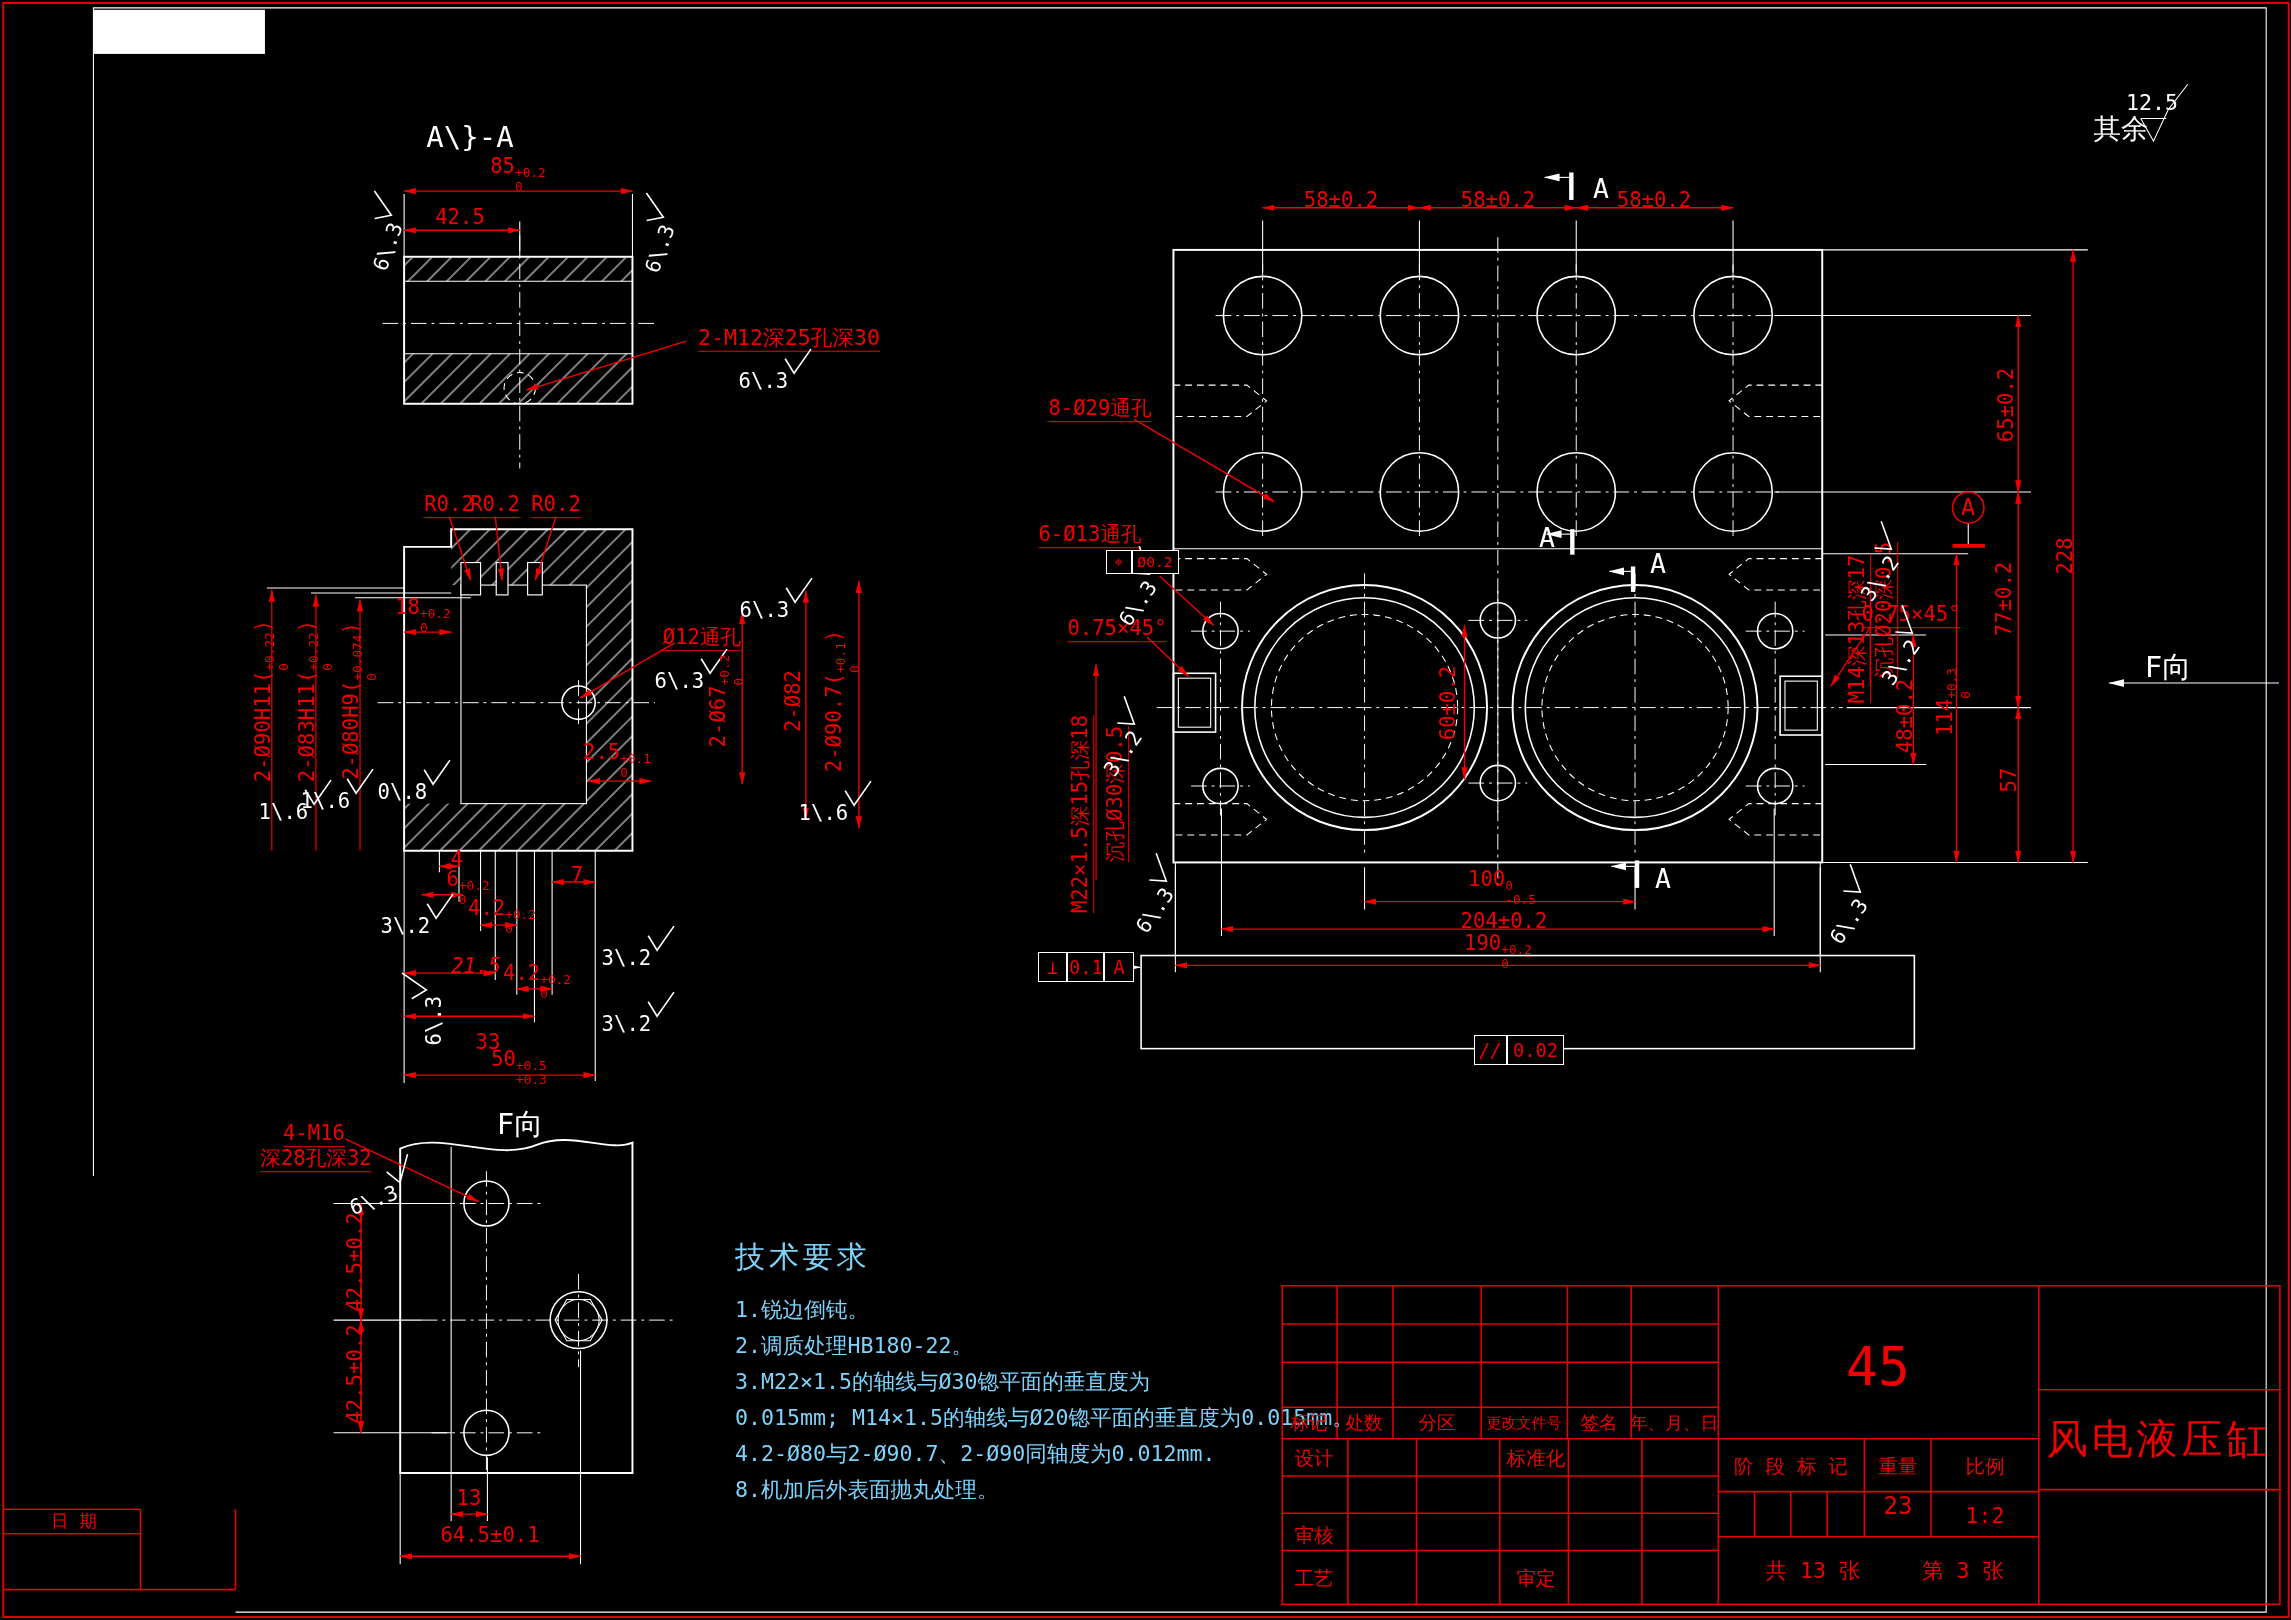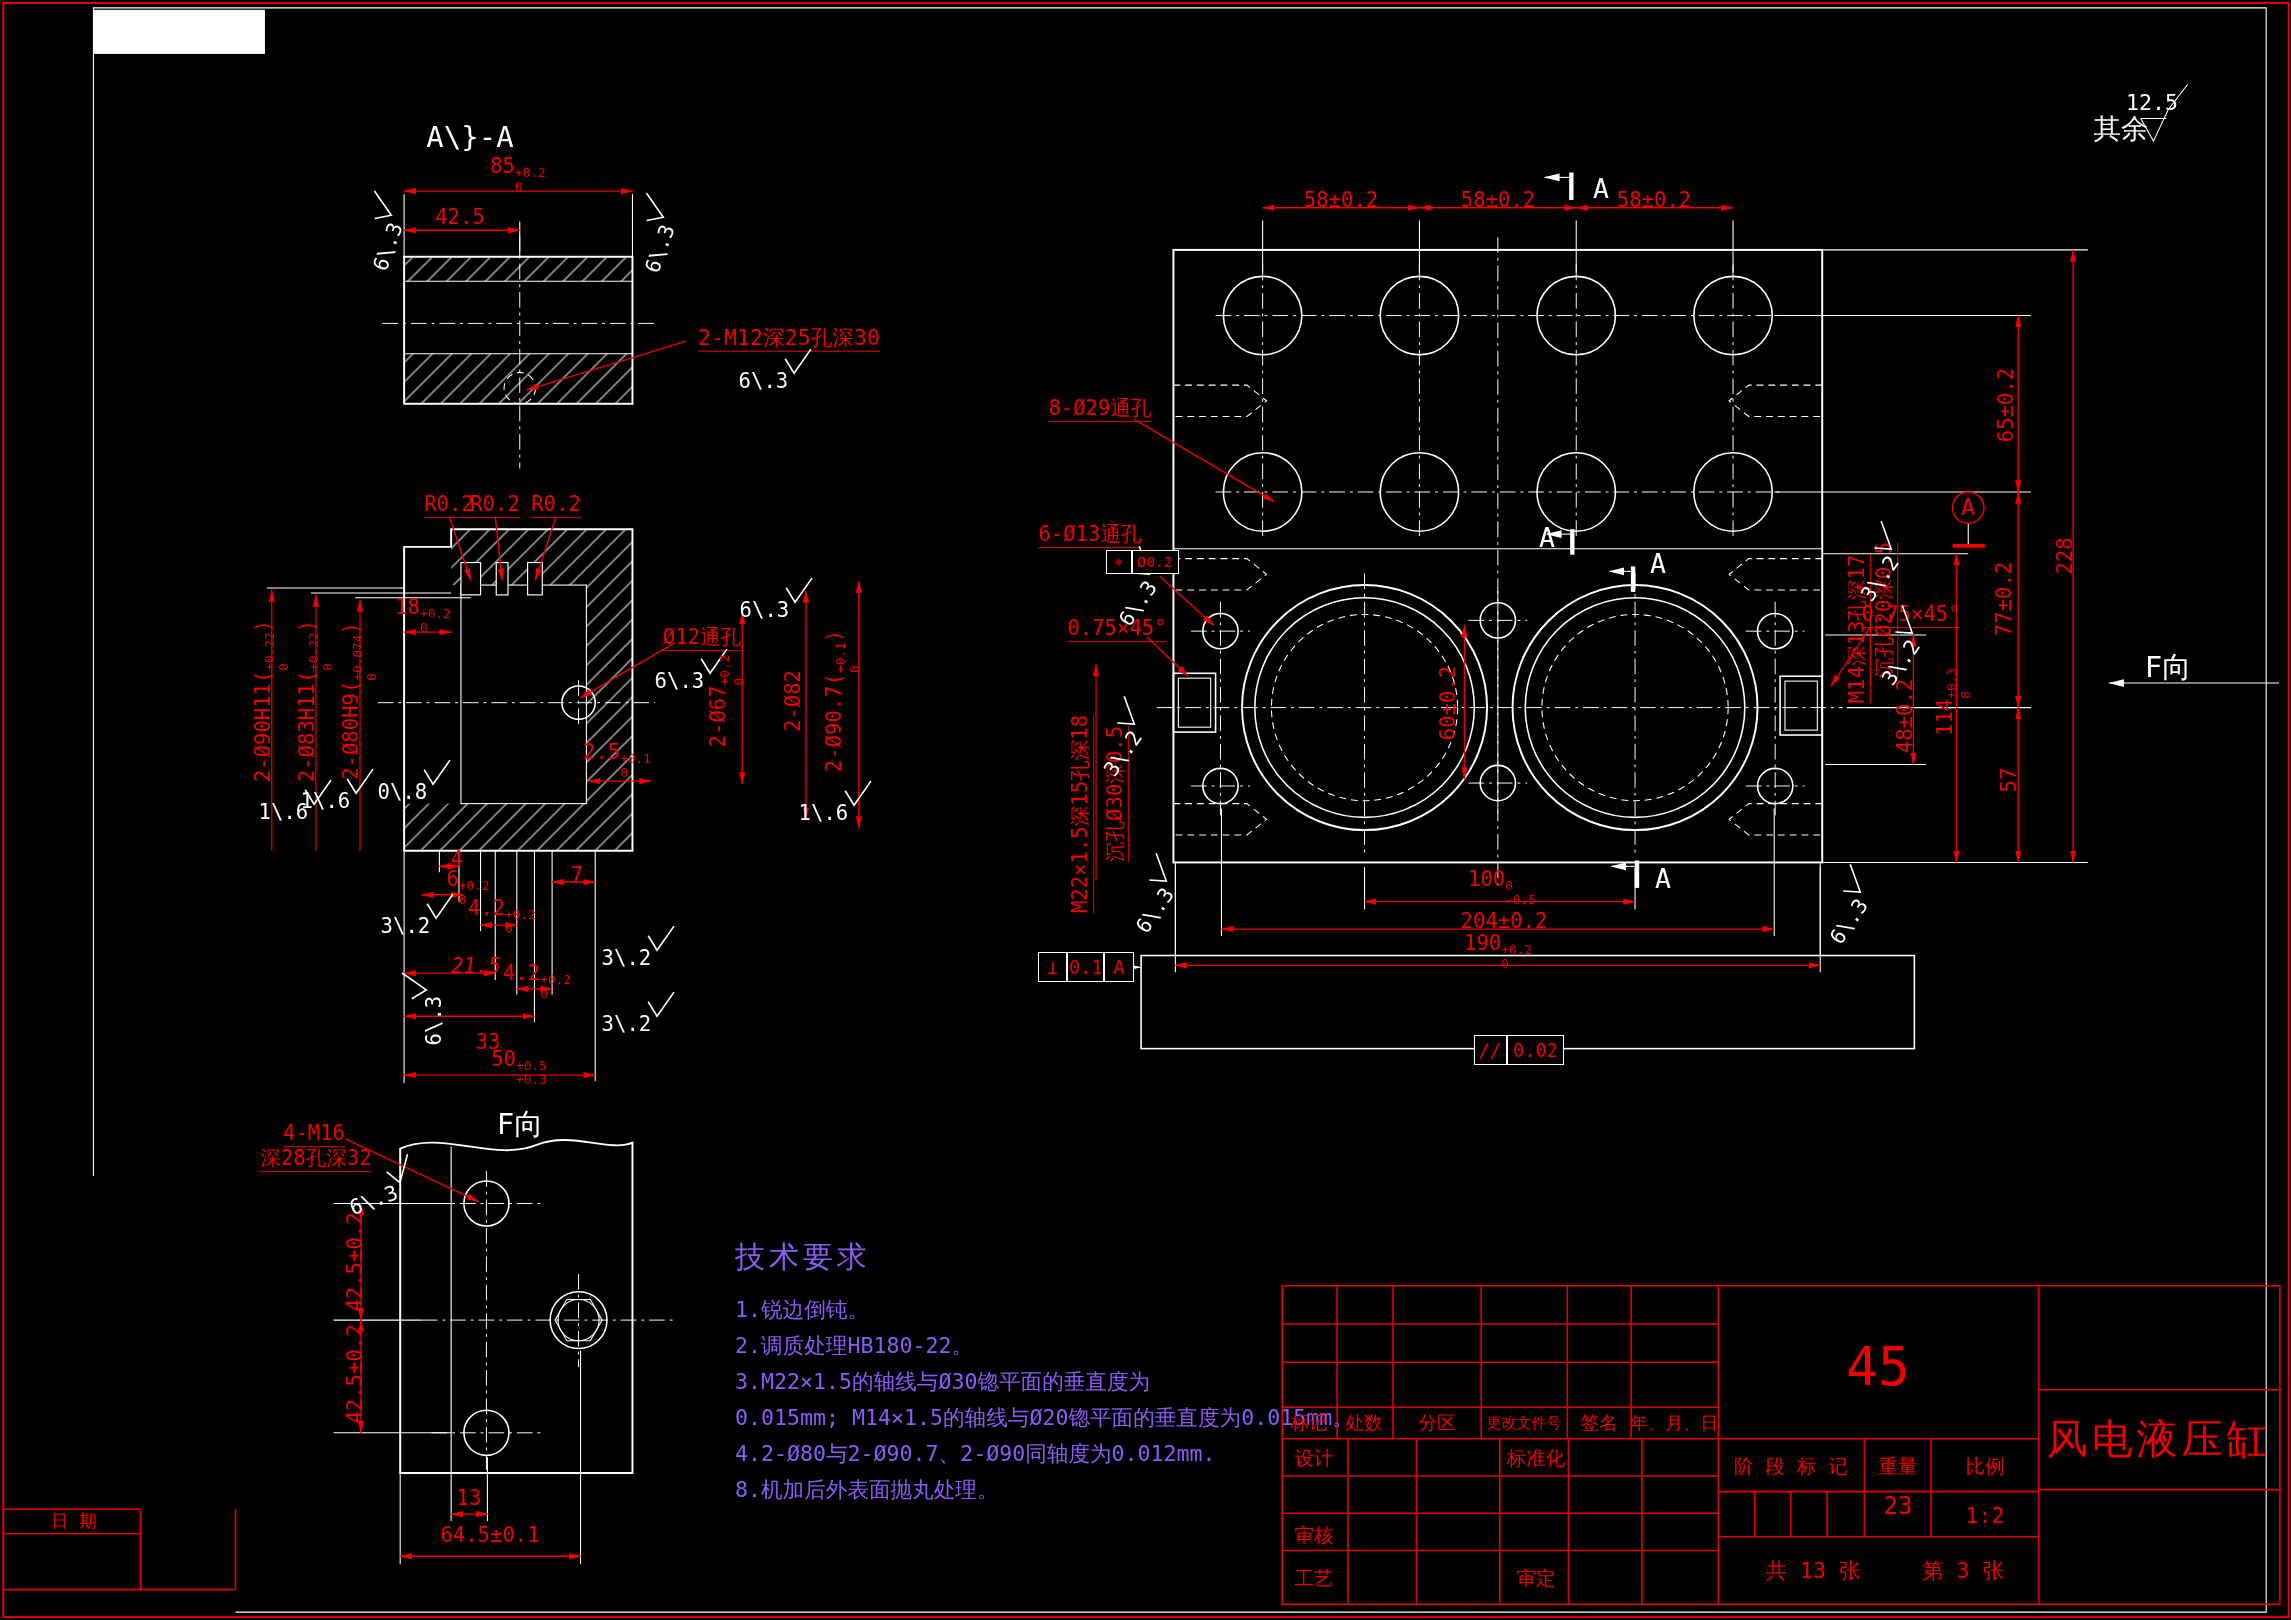"技术要求" #tech { color: #8b5cf6 -> #7dd3fc }
